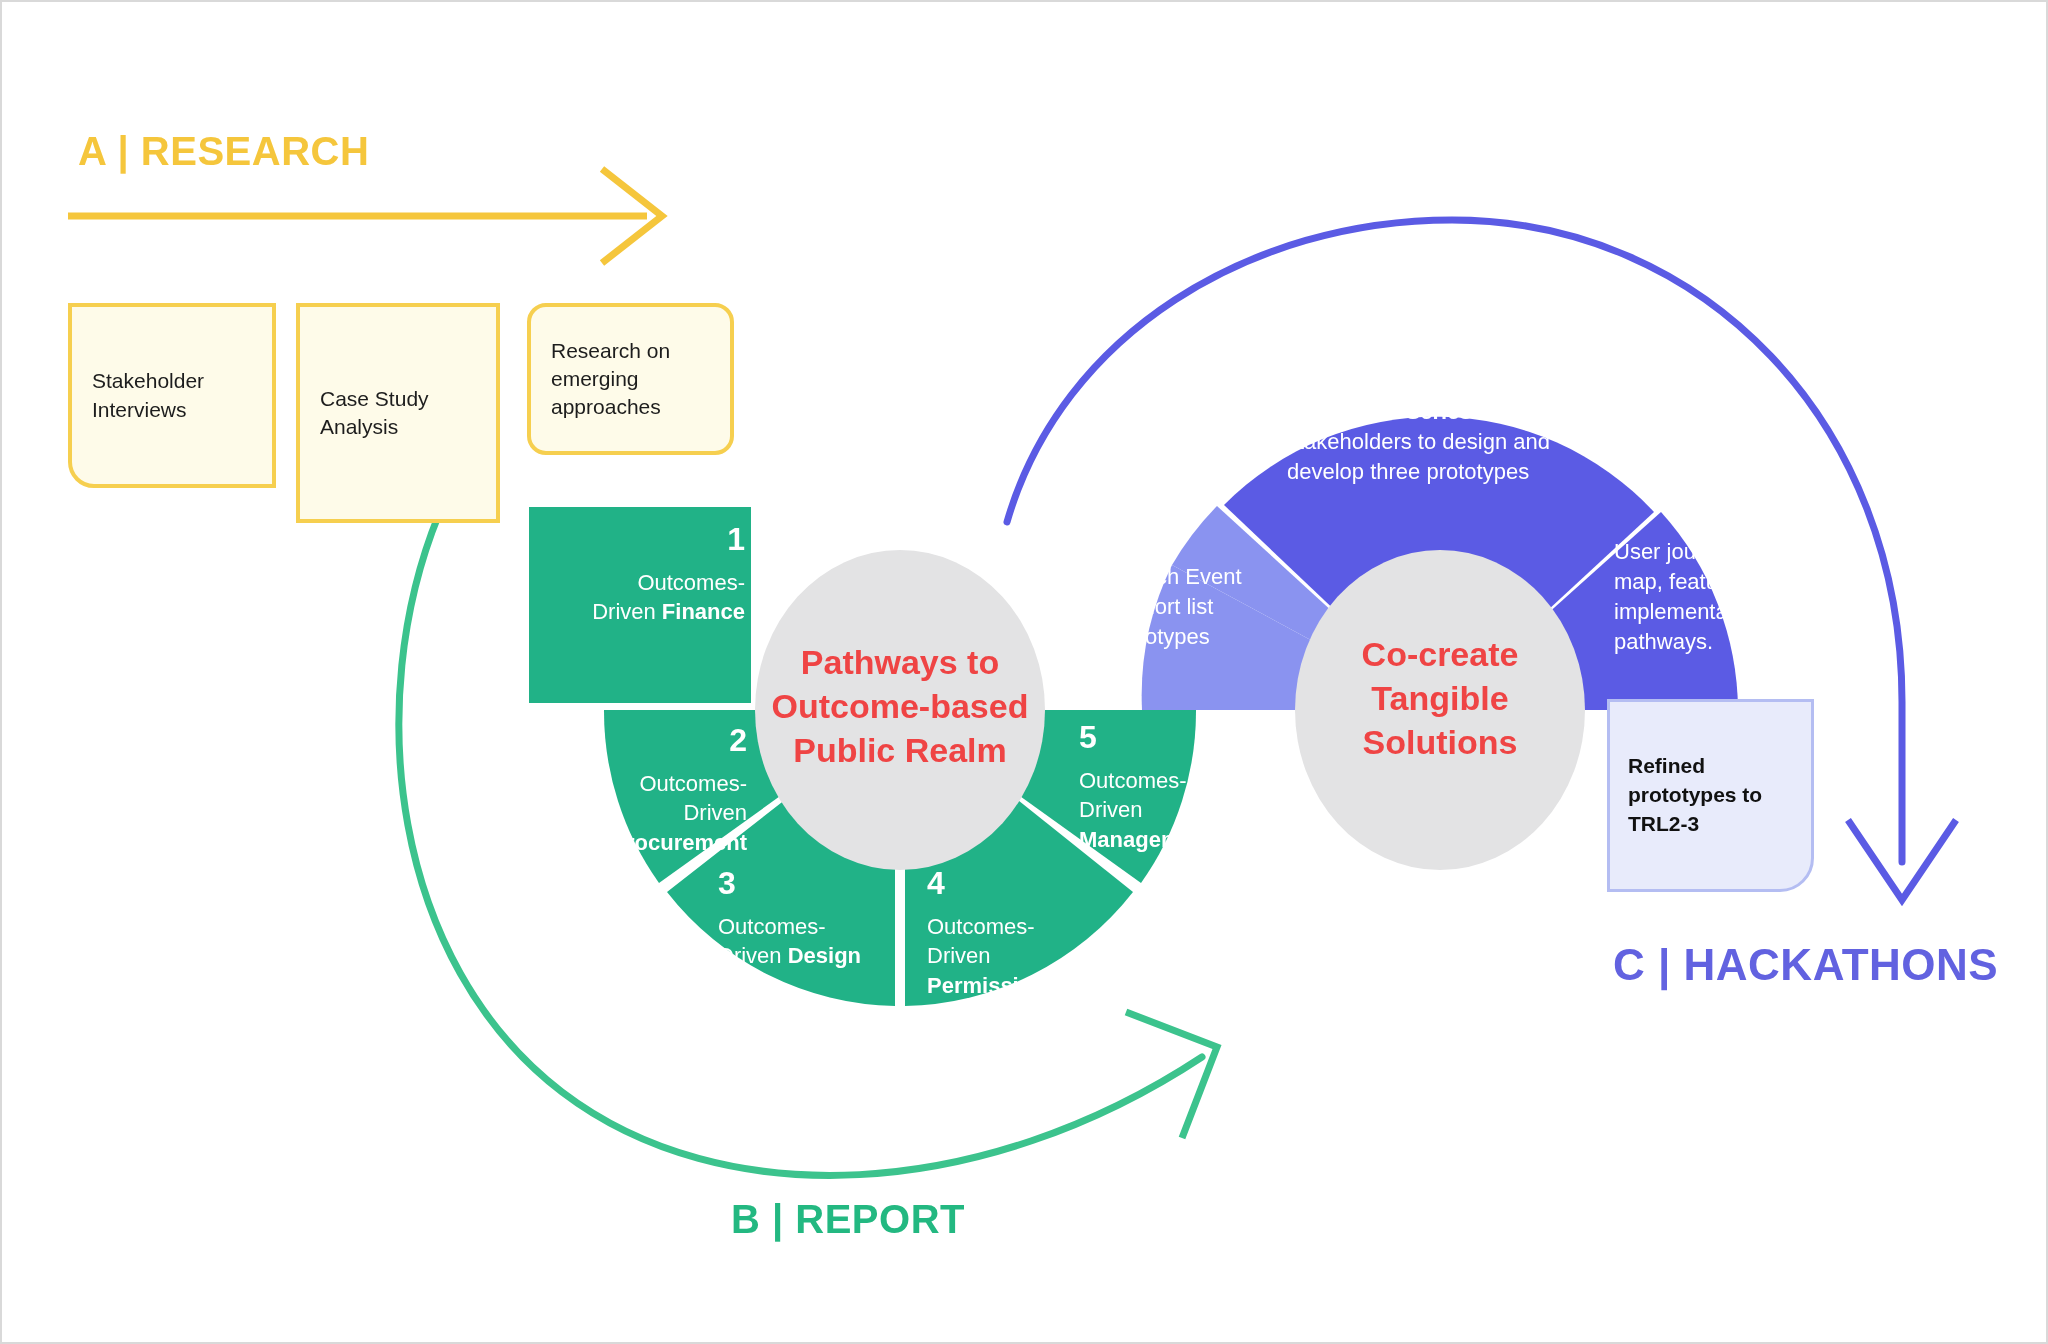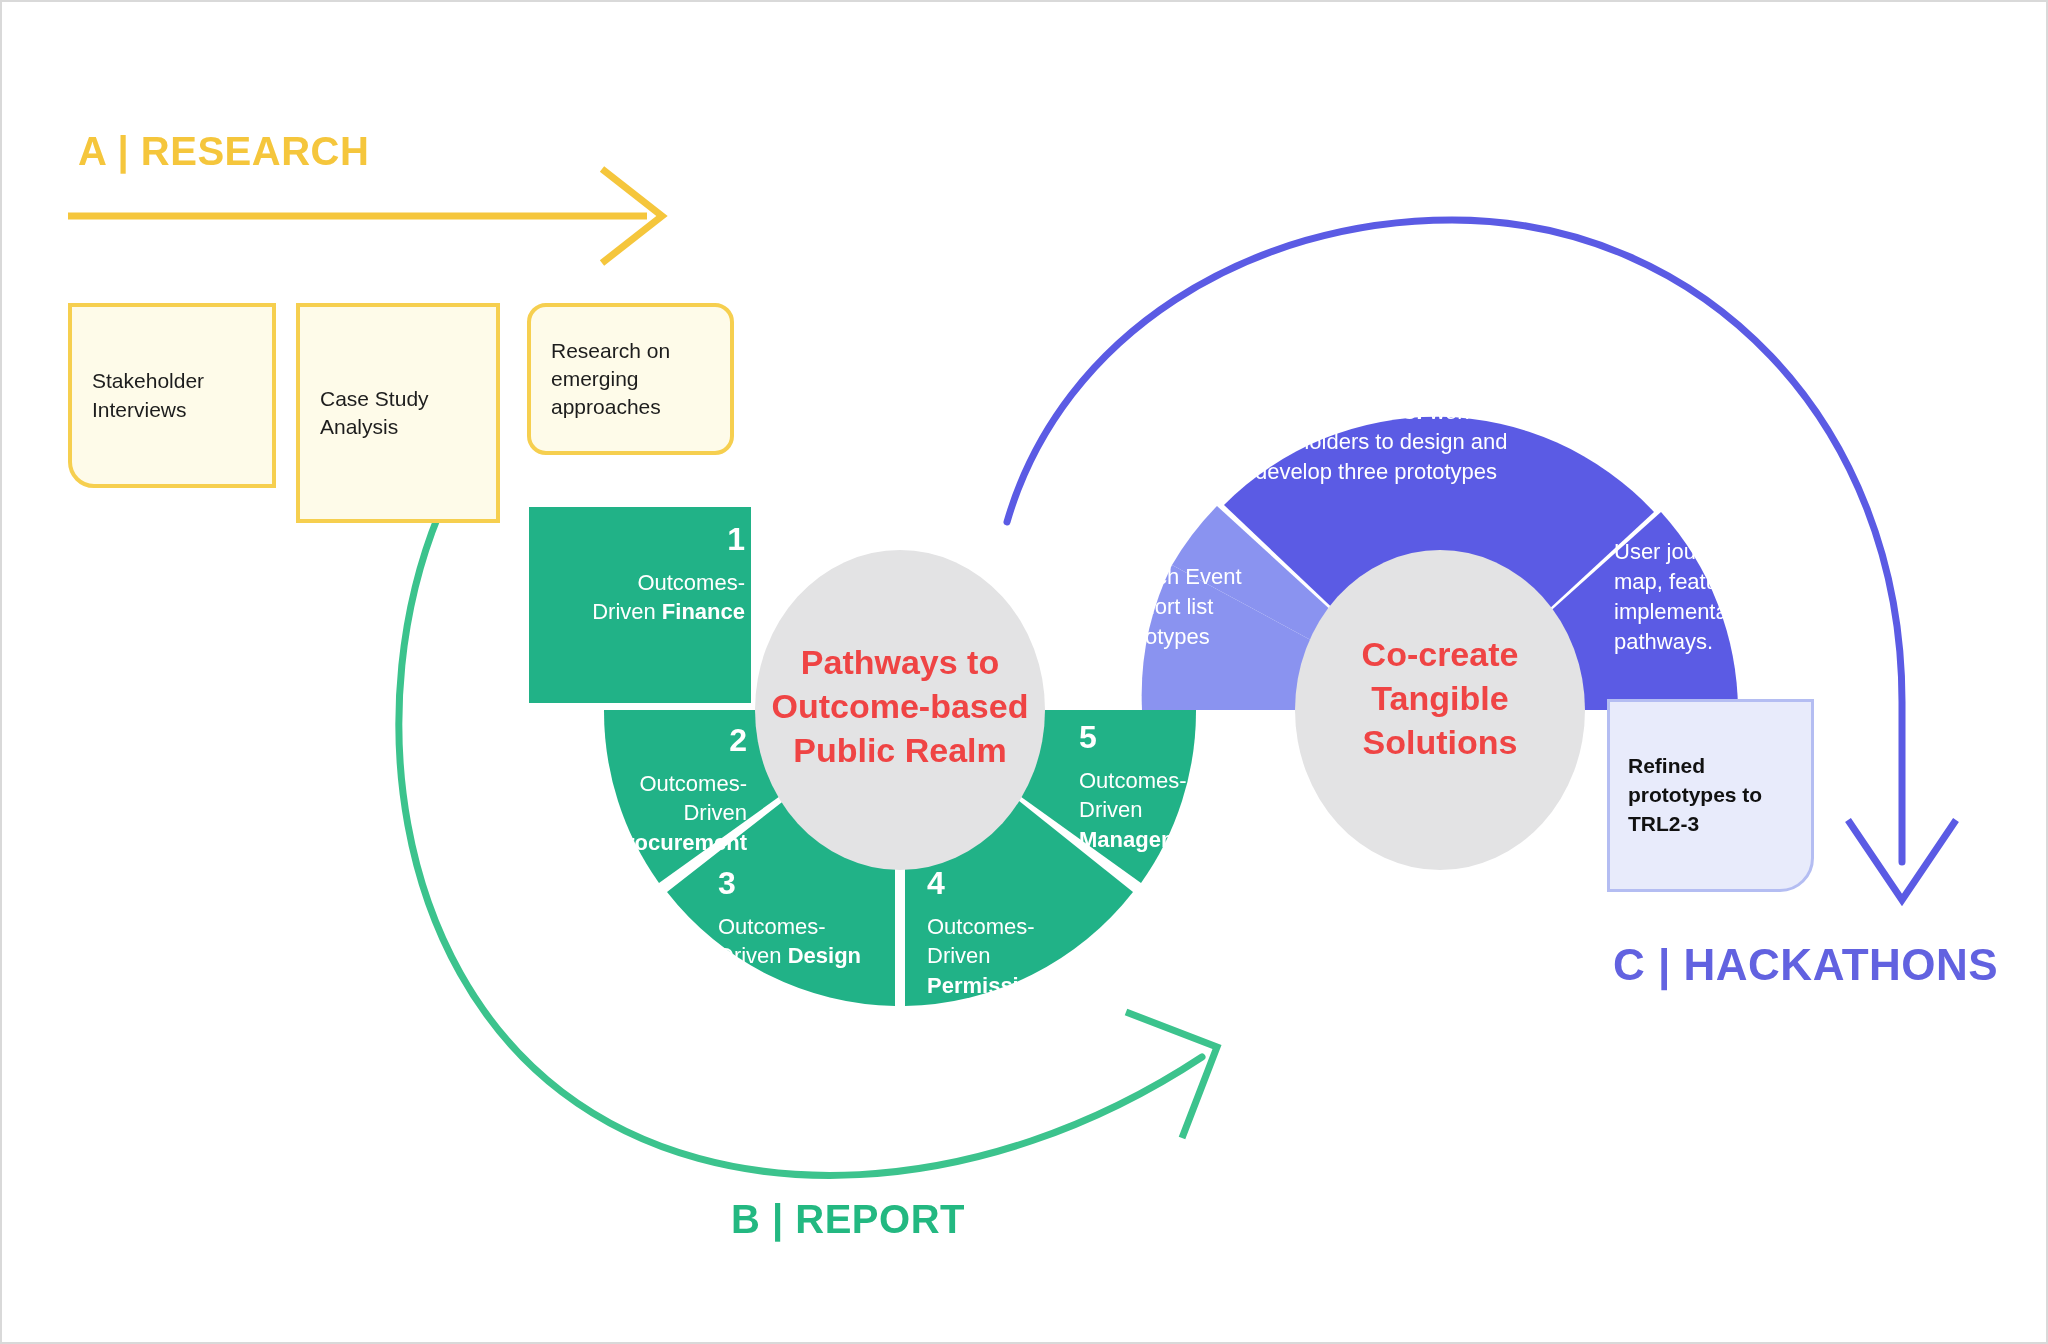"Hackathon Series: work with" div.seg-text { left: 1189px -> 1285px; text-align: center -> none }
